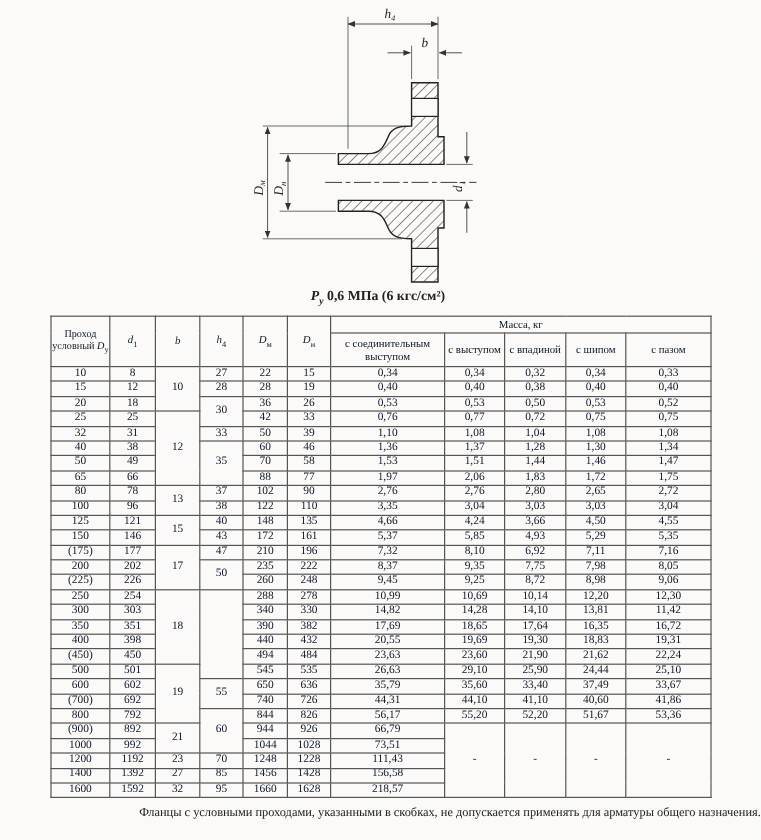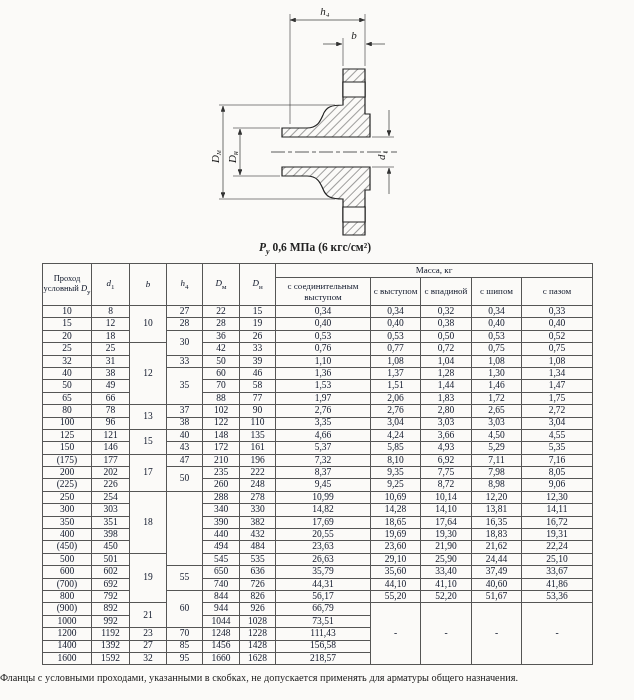"14,11" td { text: 14,11 -> 11,42 }
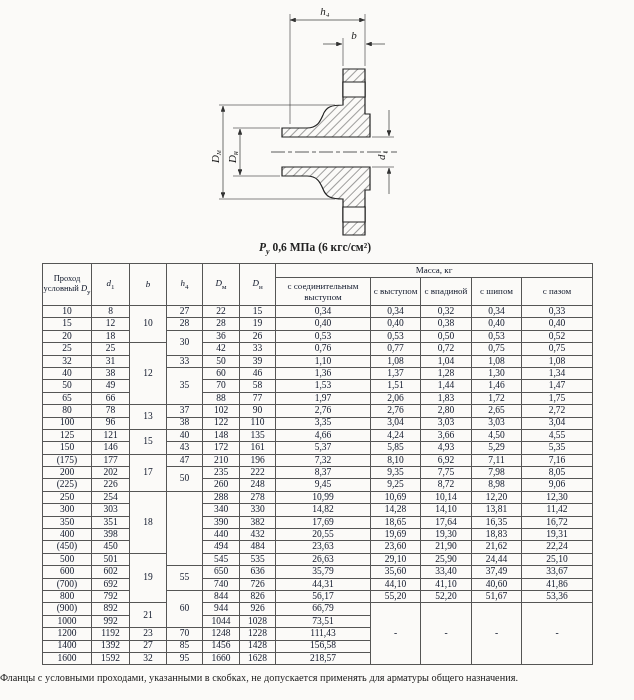"Фланцы с условными проходами, указанными" .footer { text-align: left -> right }
